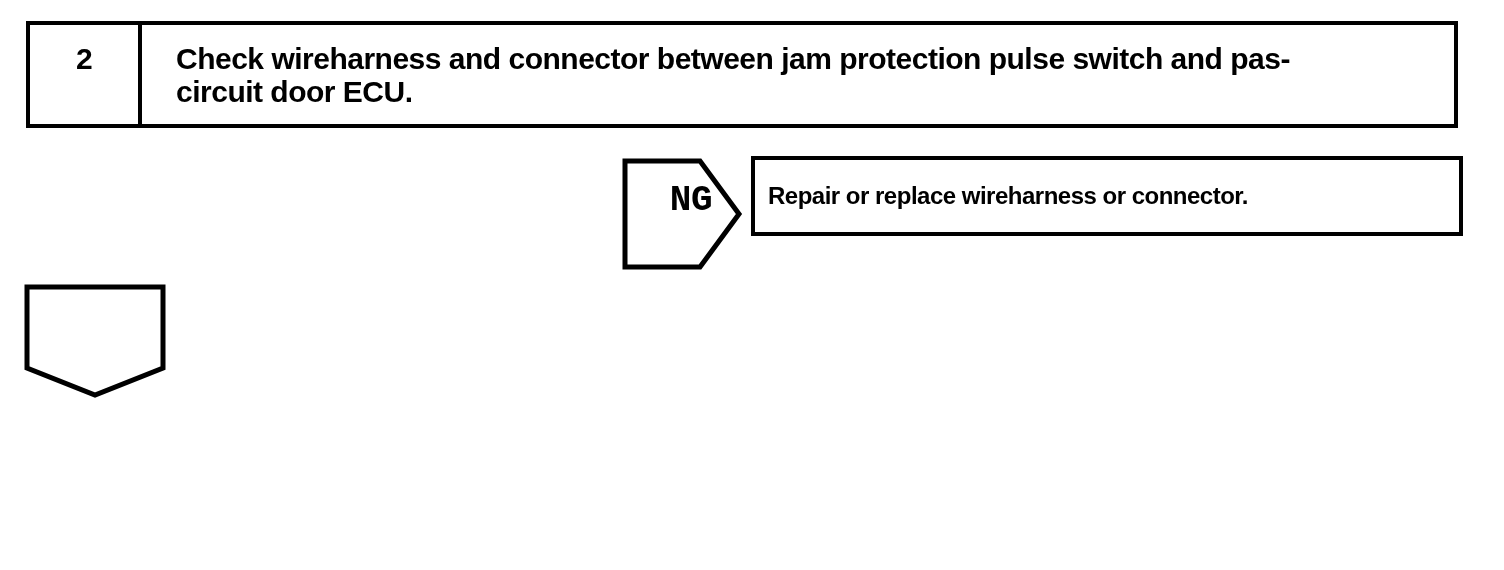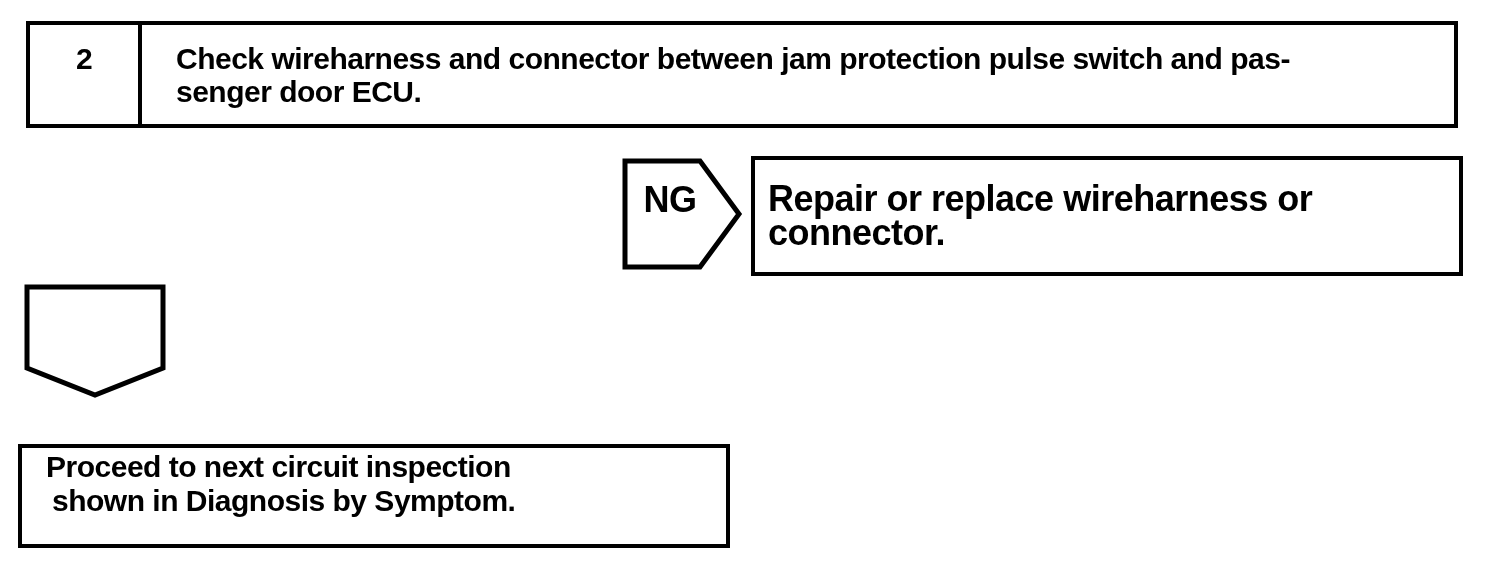"senger door ECU." span.line { text: senger -> circuit }
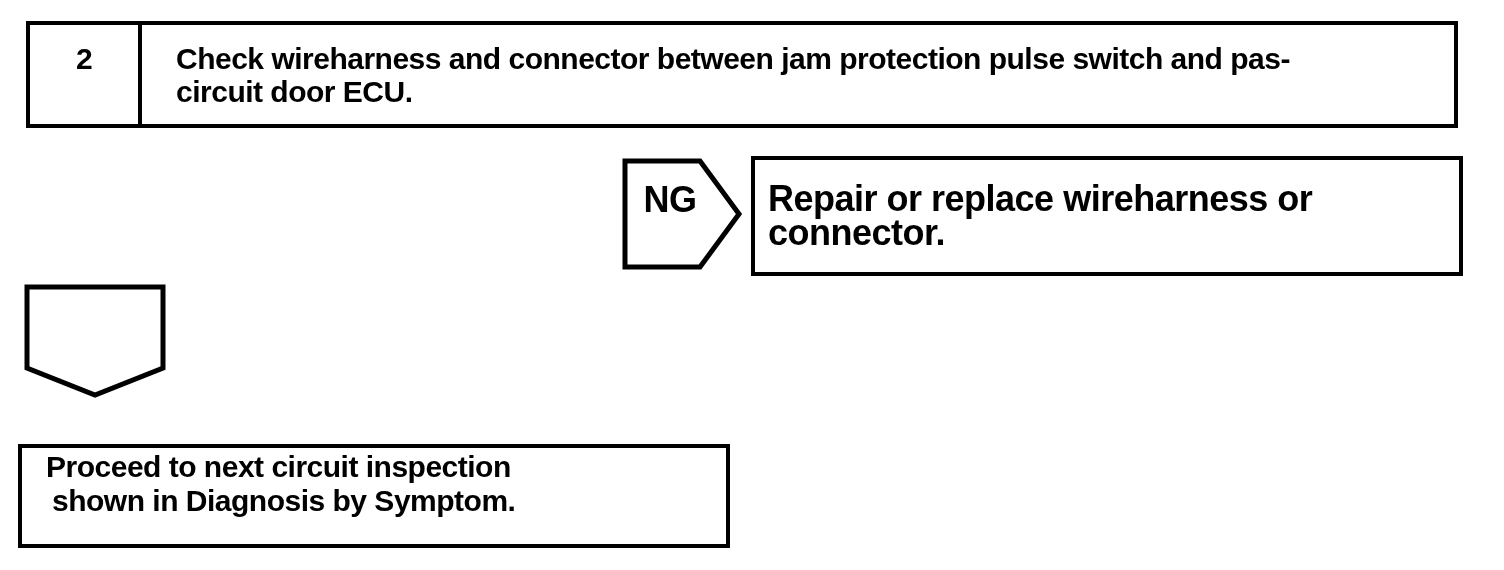"NG" .ng-label-box { font-family: none -> Liberation Mono, monospace; justify-content: center -> flex-end }
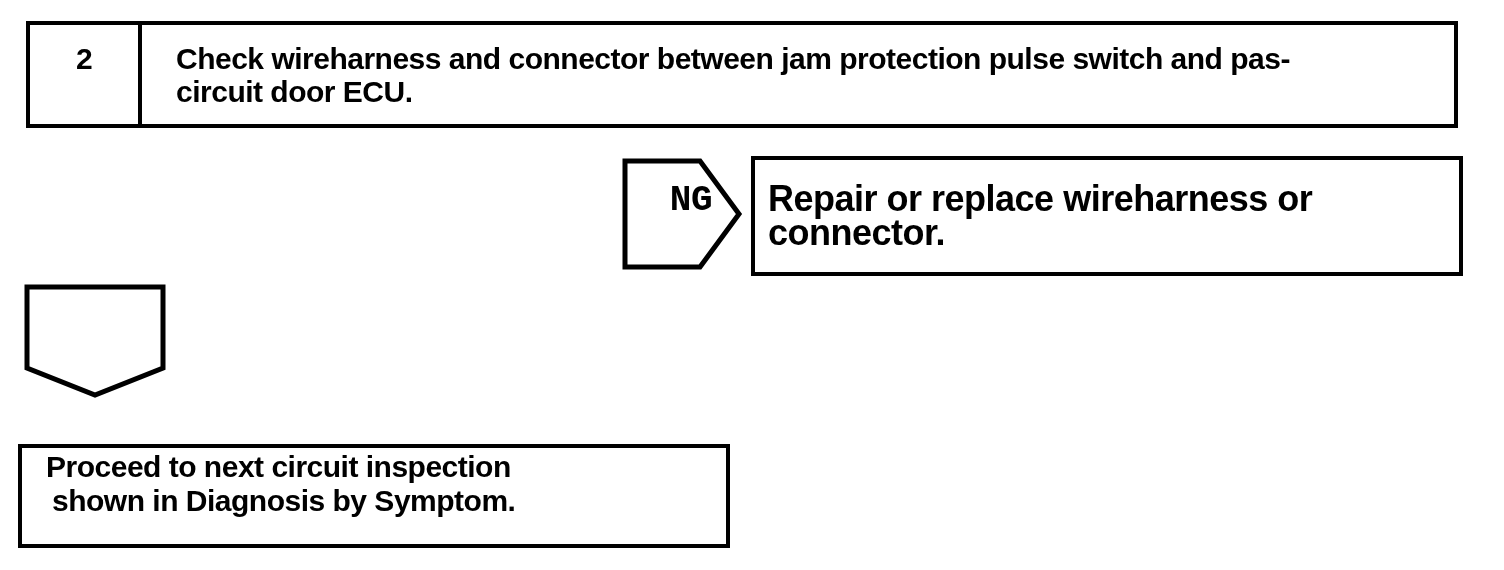"Repair or replace wireharness or" .ng-result-box { font-size: 36px -> 24px; height: 120px -> 80px }
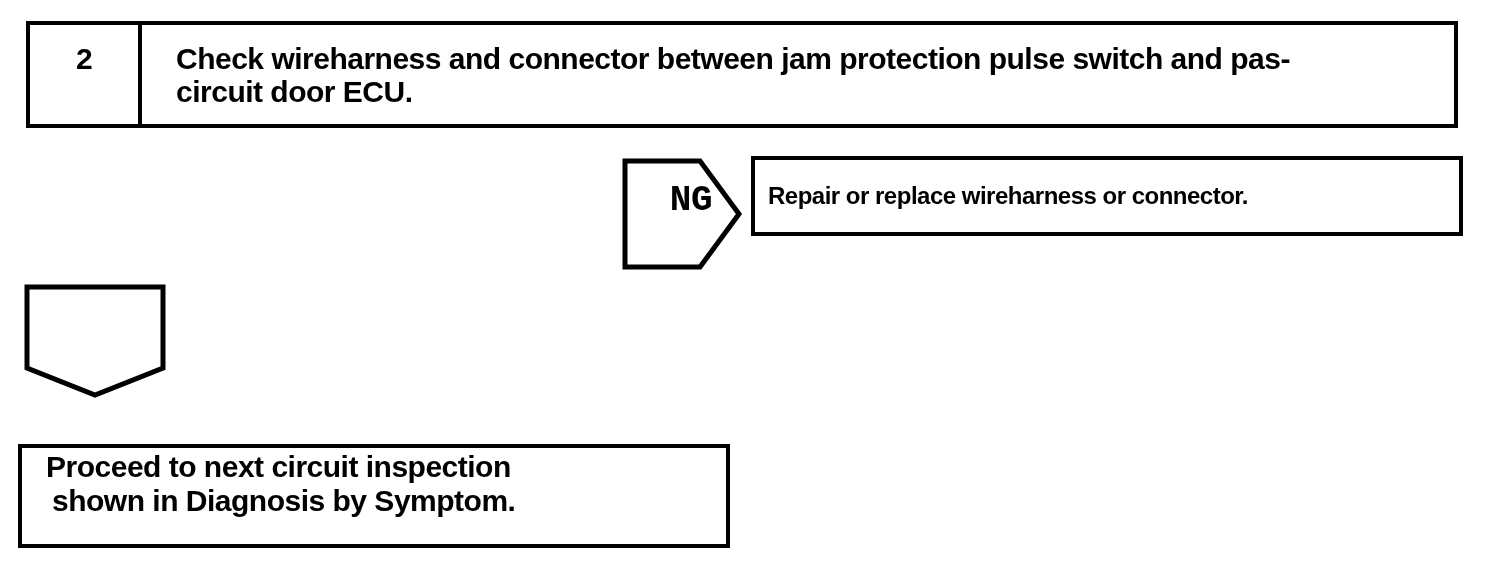"Proceed to next circuit inspection" div.abs { html: <div> <span>Proceed to next circuit inspection</span> <span>shown in Diagnosis by Symptom.</span> </div> -> none }
